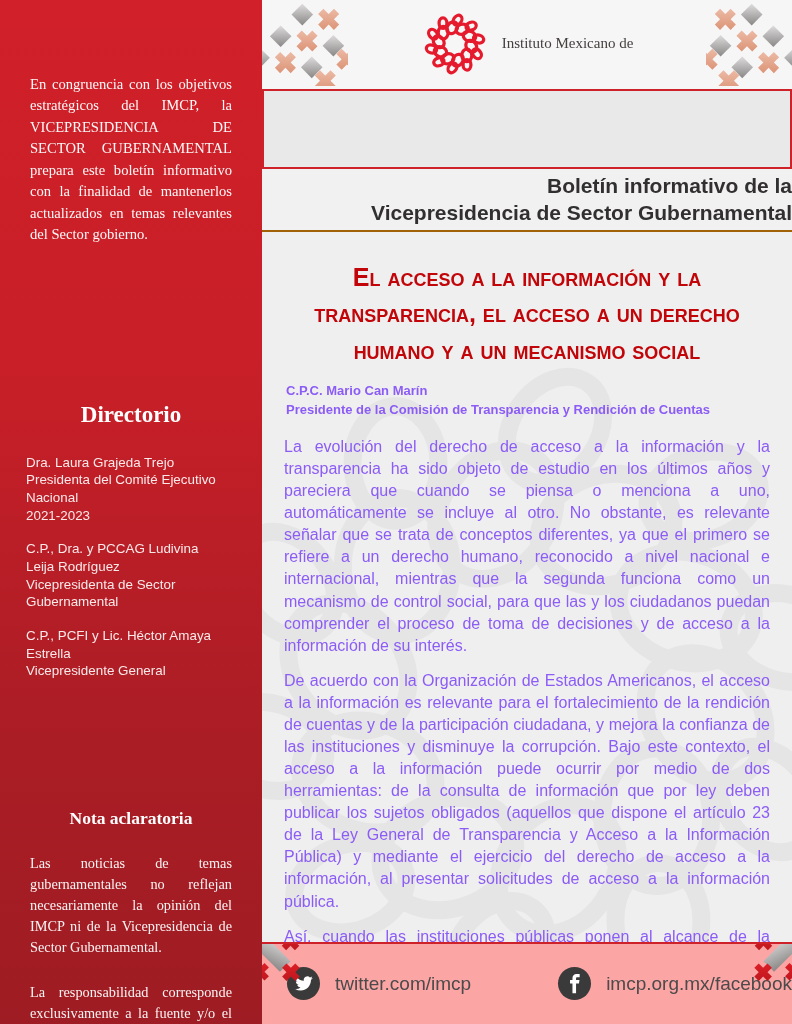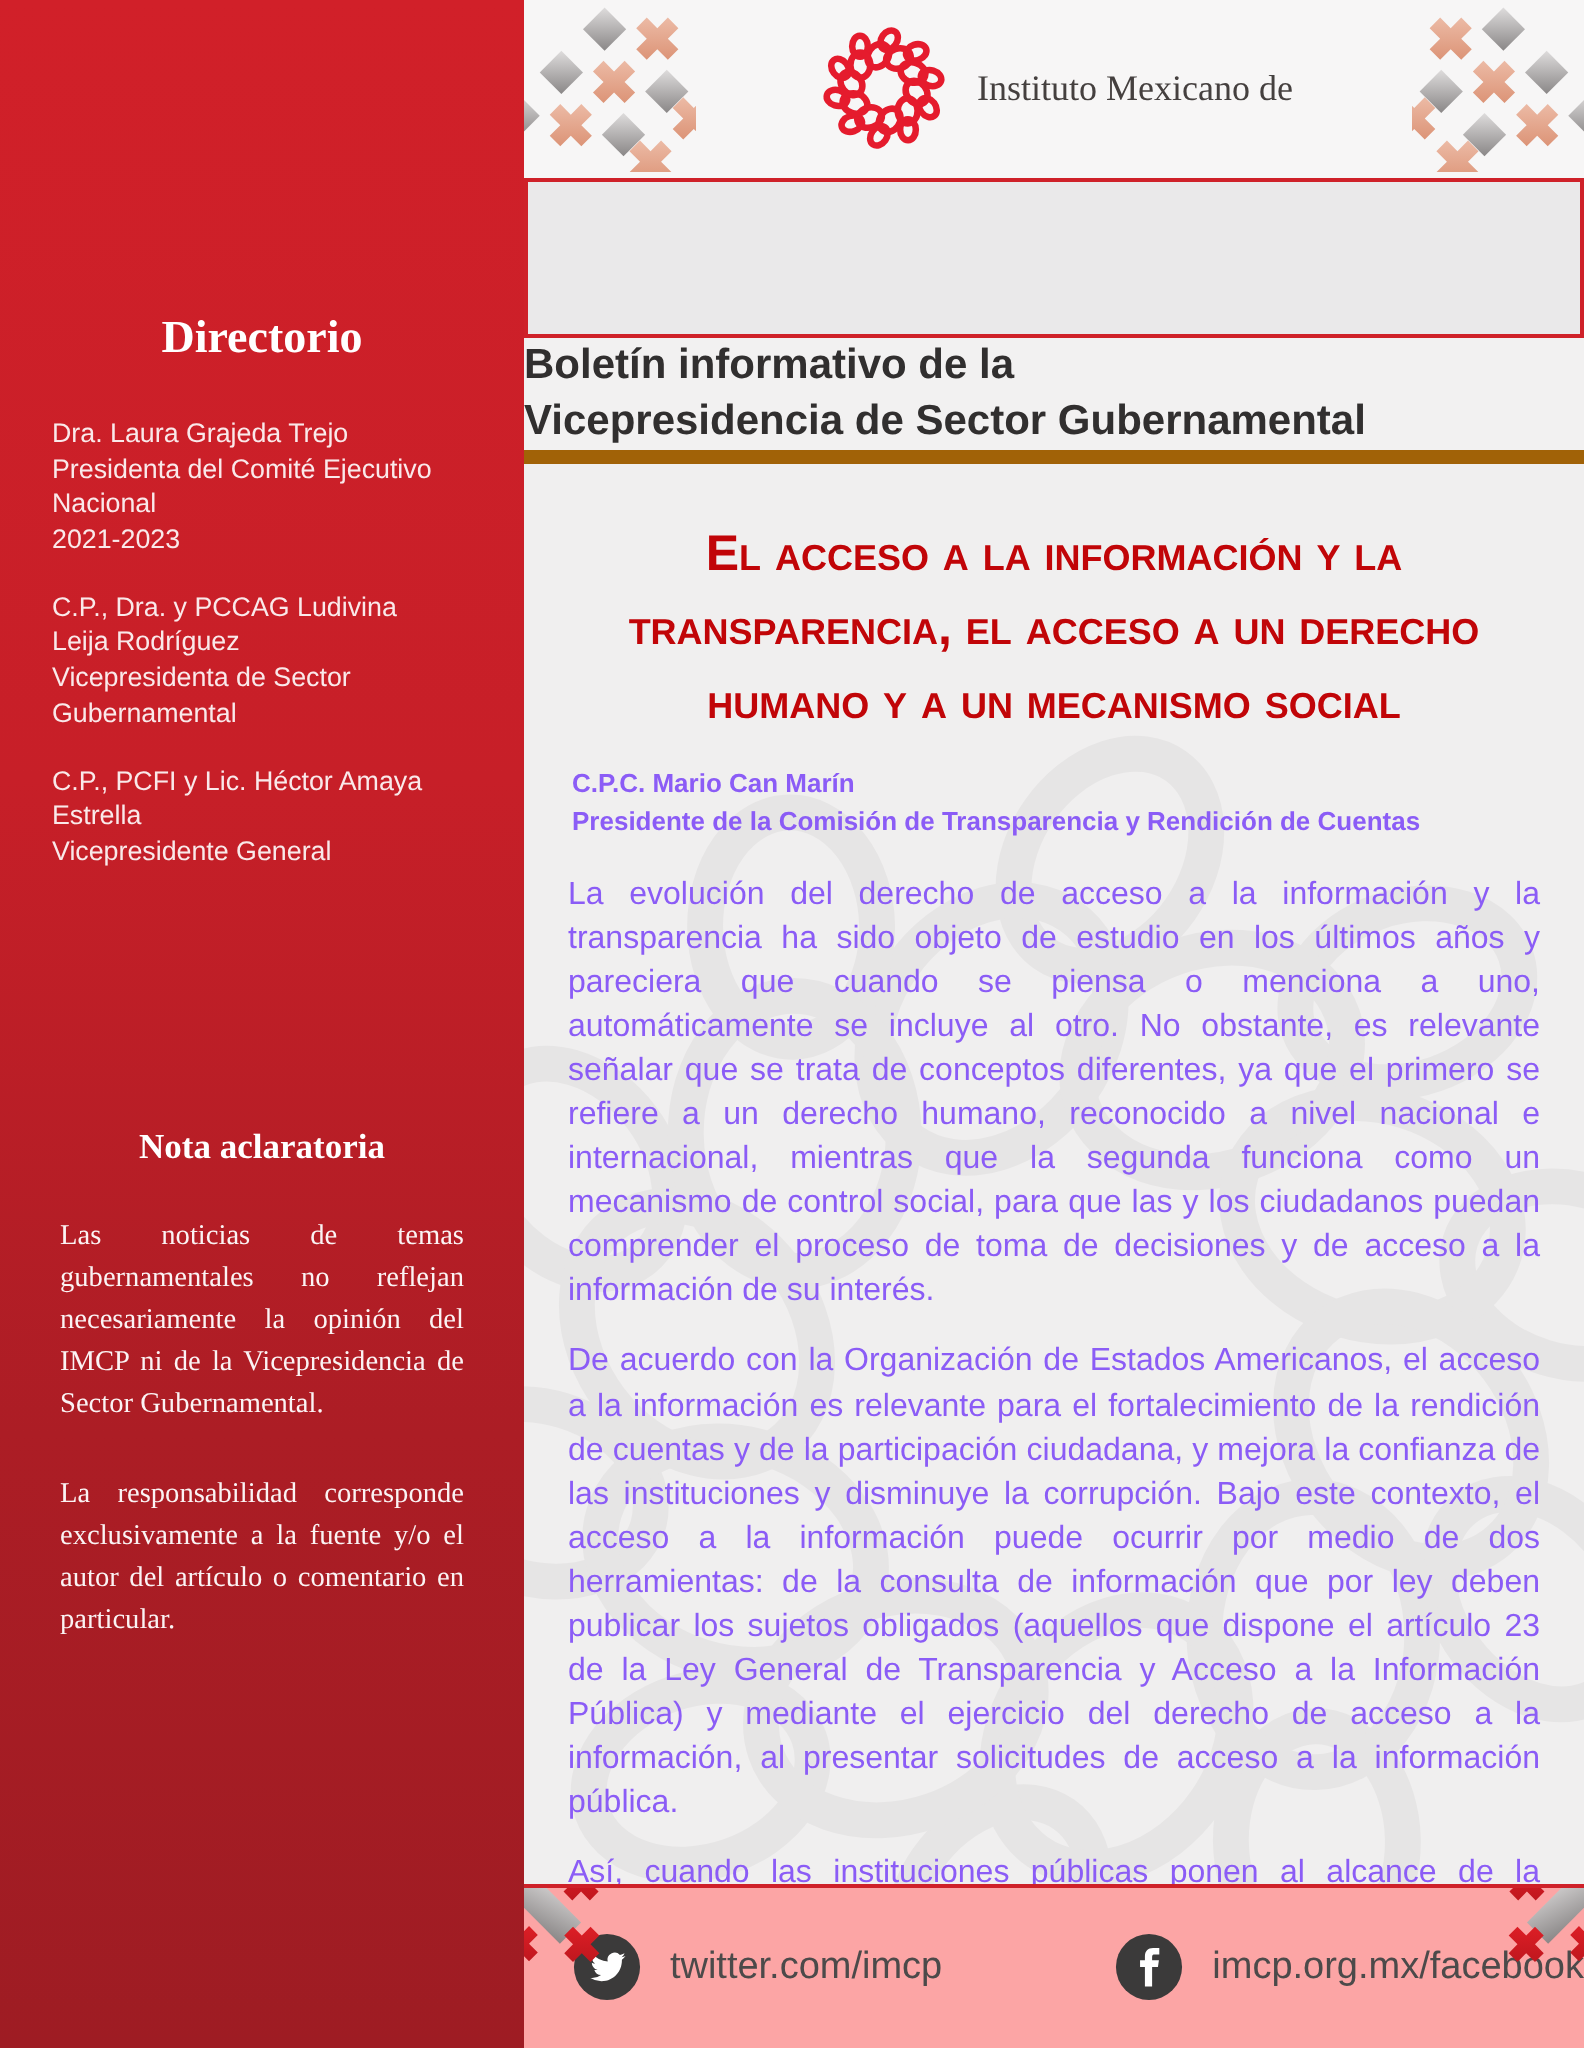"Instituto Mexicano de" .org-name { font-size: 18px -> 15px }
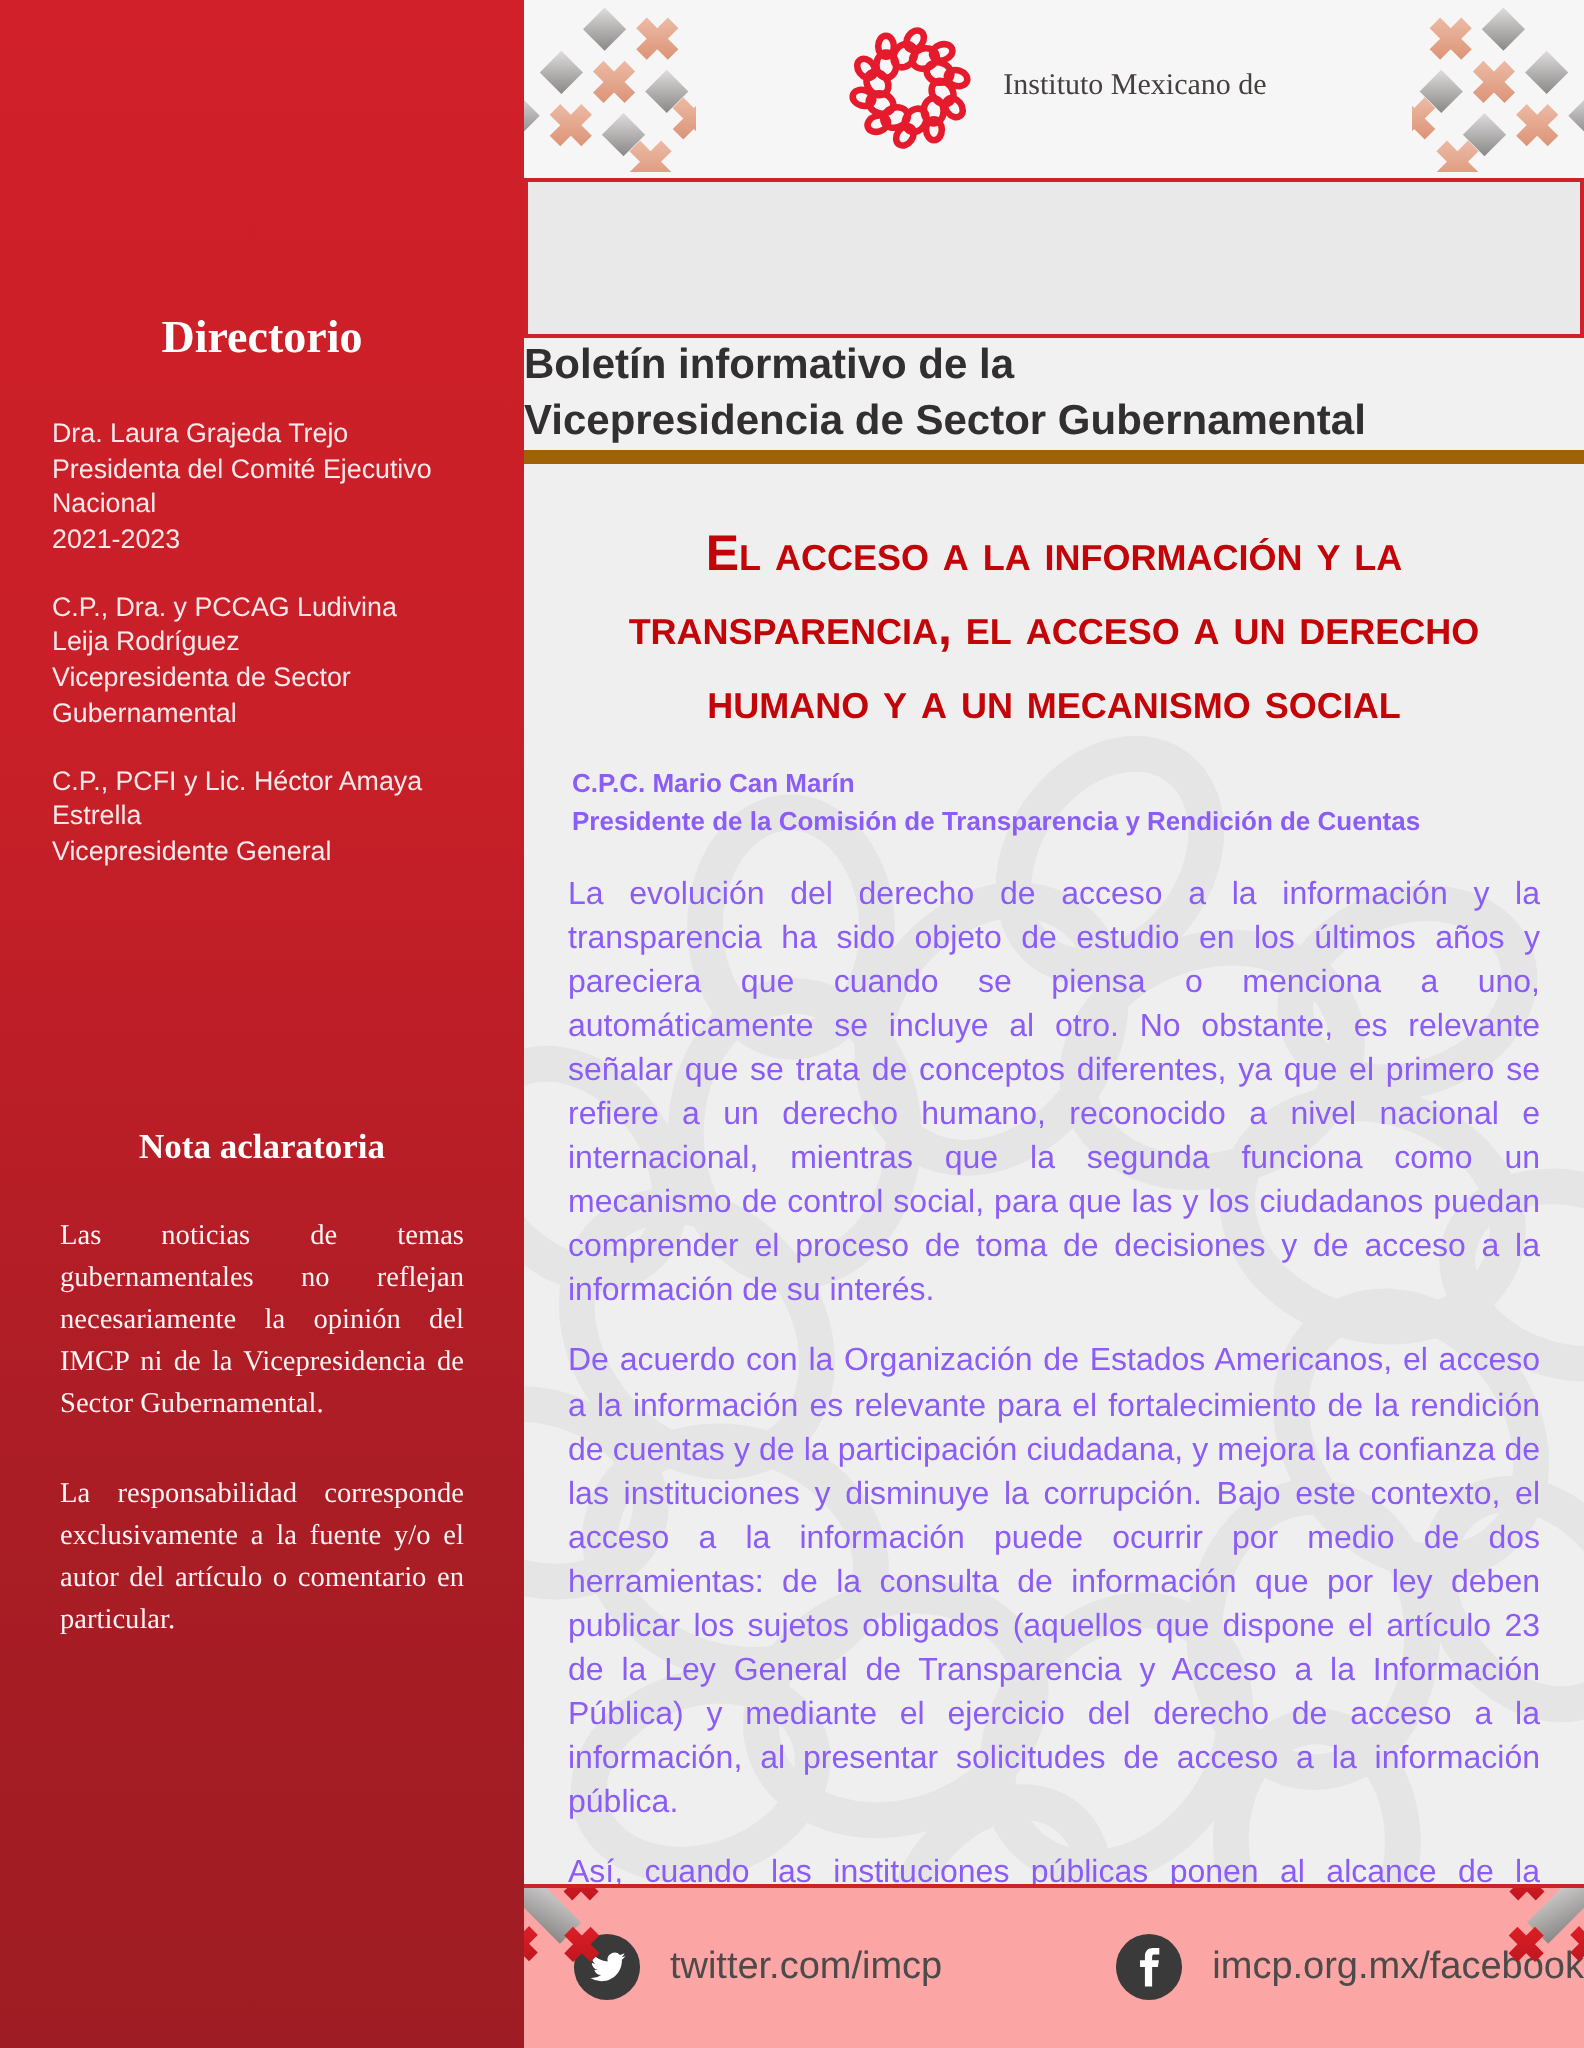"En congruencia con los objetivos" p.sidebar-intro { html: none -> <p>En congruencia con los objetivos estratégicos del IMCP, la VICEPRESIDENCIA DE SECTOR GUBERNAMENTAL prepara este boletín informativo con la finalidad de mantenerlos actualizados en temas relevantes del Sector gobierno.</p> }
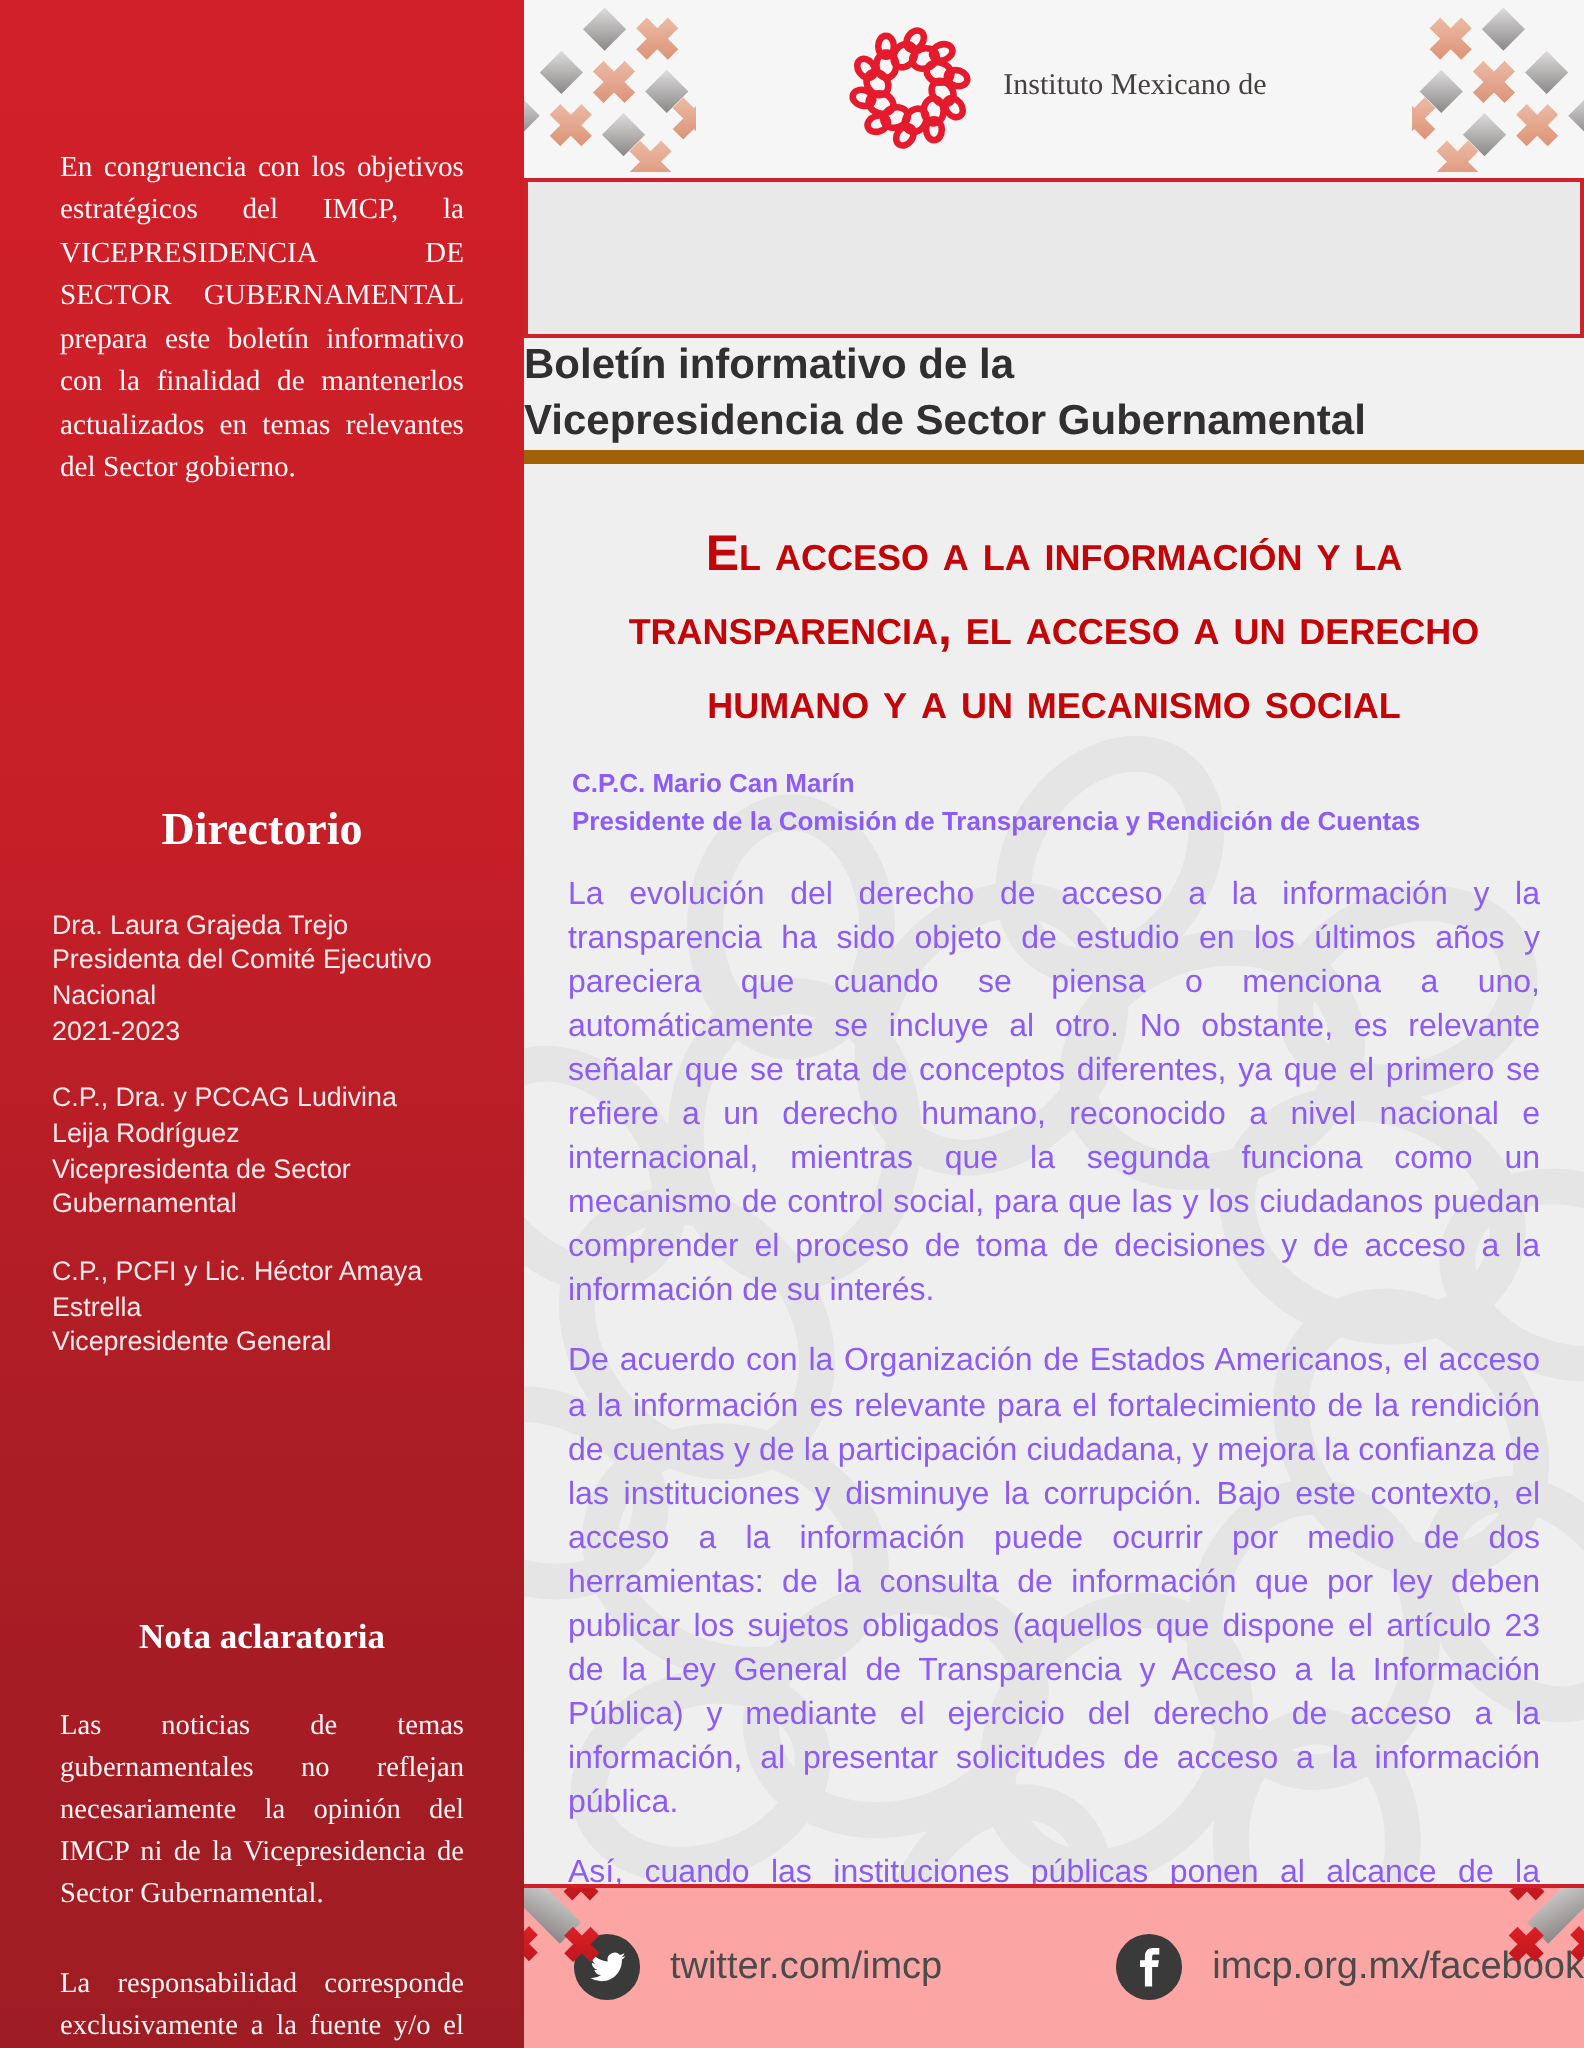"Boletín informativo de la" .banner { align-items: flex-start -> flex-end; border-bottom: 7px solid #a16207 -> 2px solid #a16207 }
